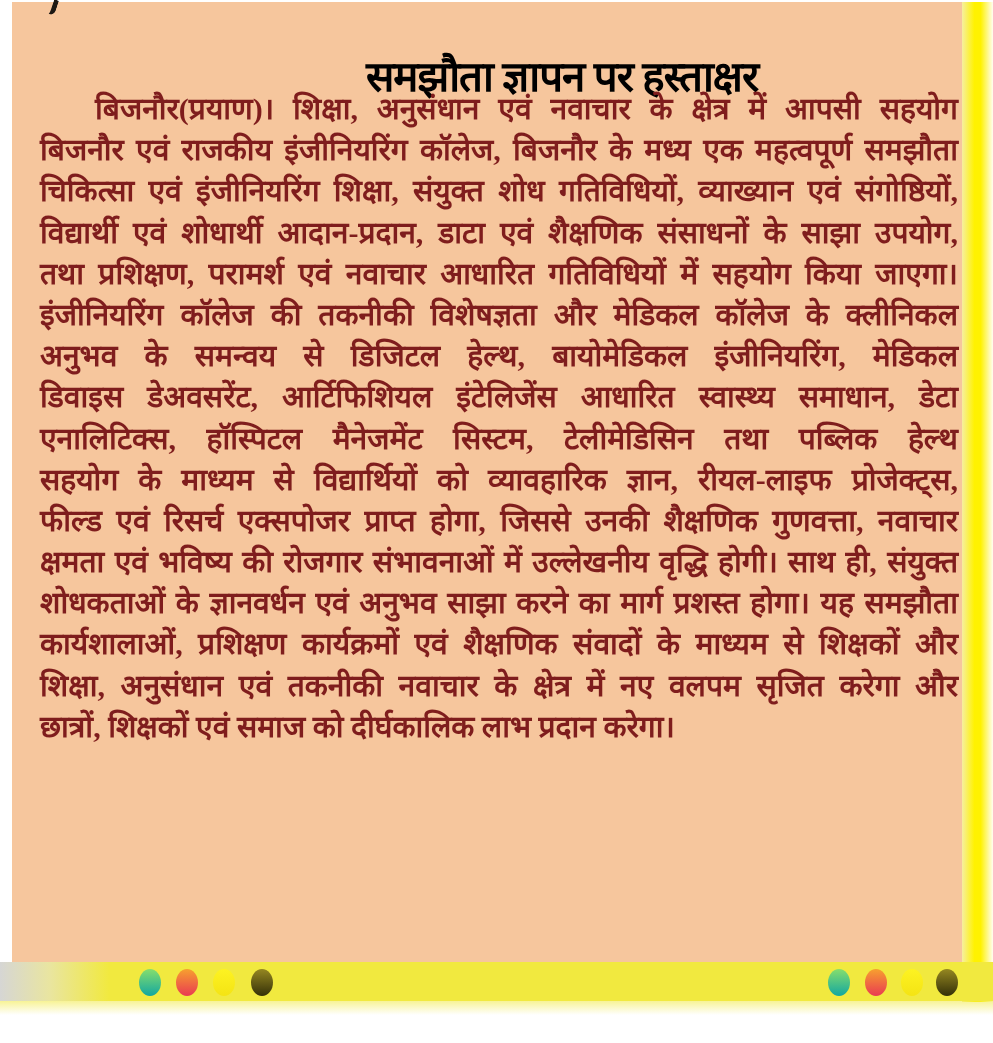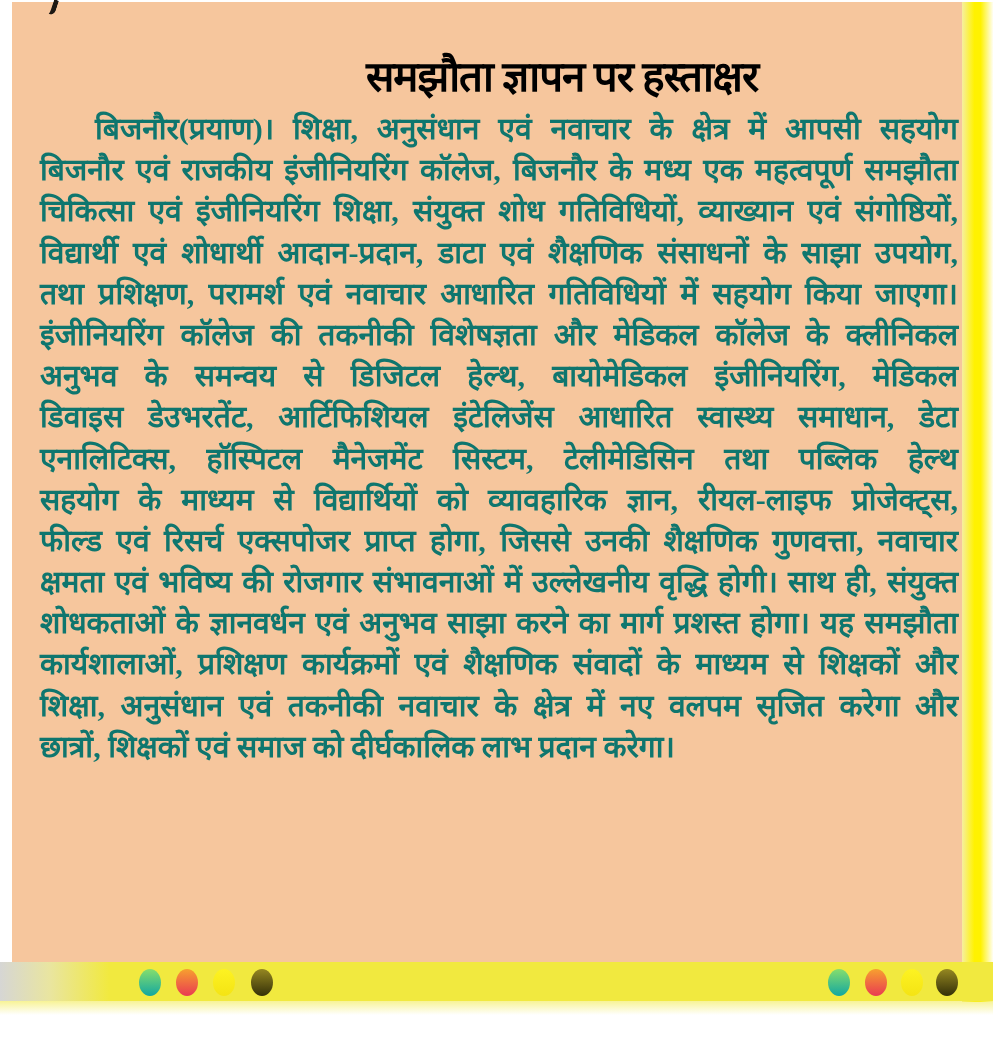"बिजनौर(प्रयाण)। शिक्षा, अनुसंधान एवं" .body-text { color: #0f766e -> #7f1d1d; top: 106px -> 86px }
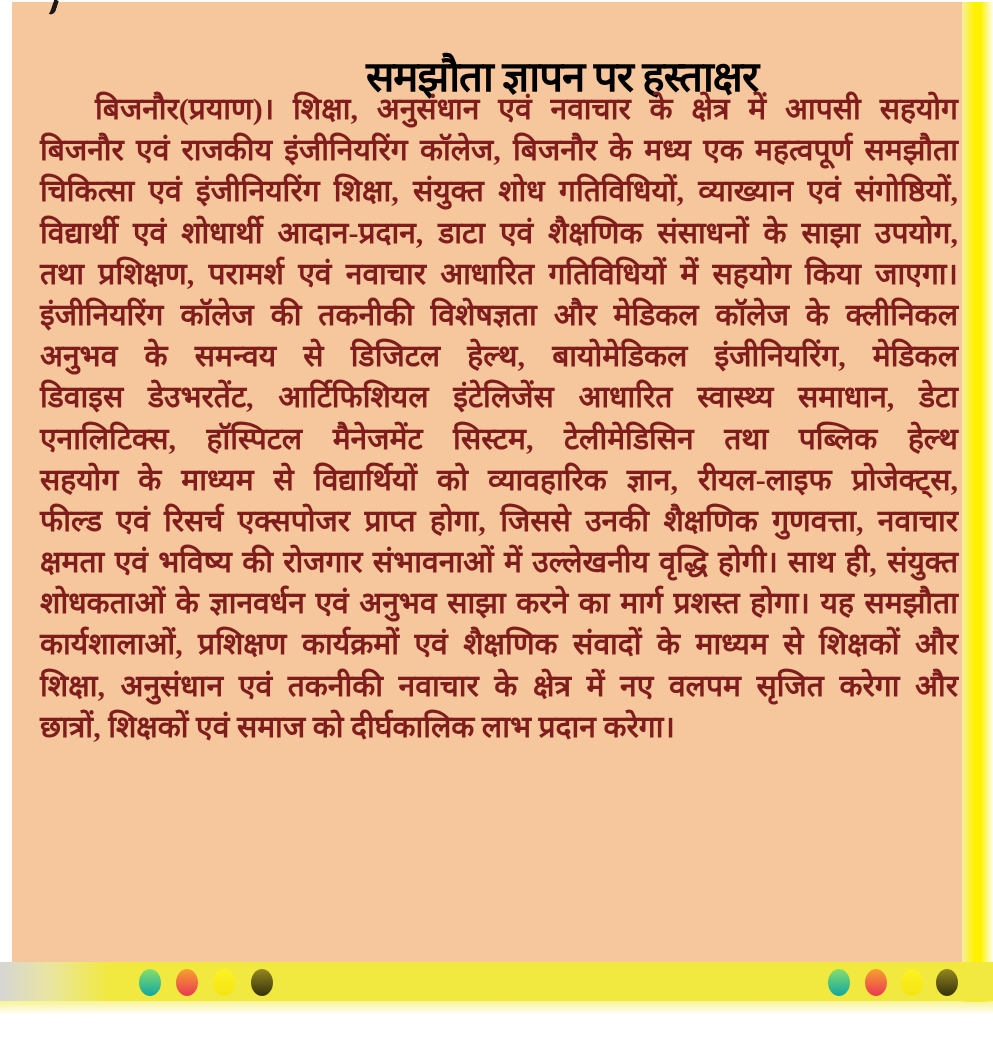"डिवाइस डेउभरतेंट, आर्टिफिशियल इंटेलिजेंस" div.bline { text: डेउभरतेंट -> डेअवसरेंट }
